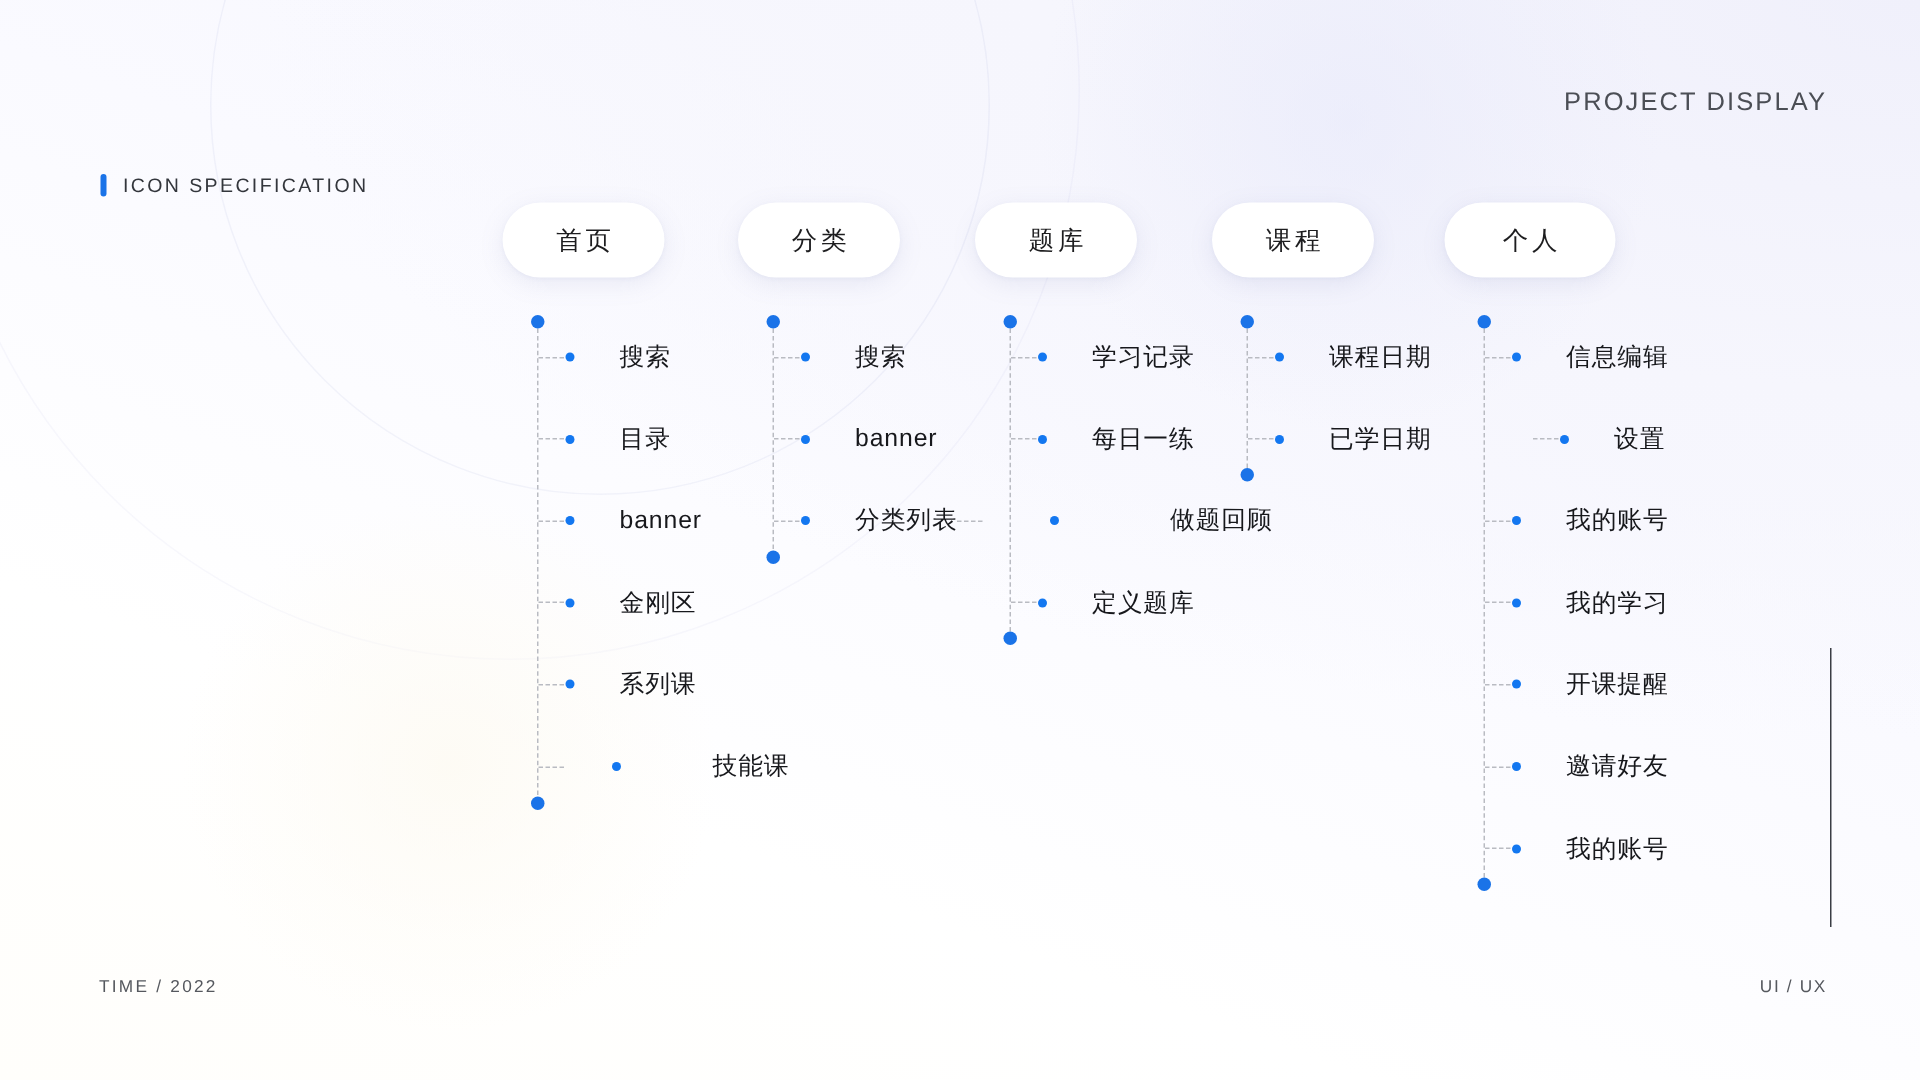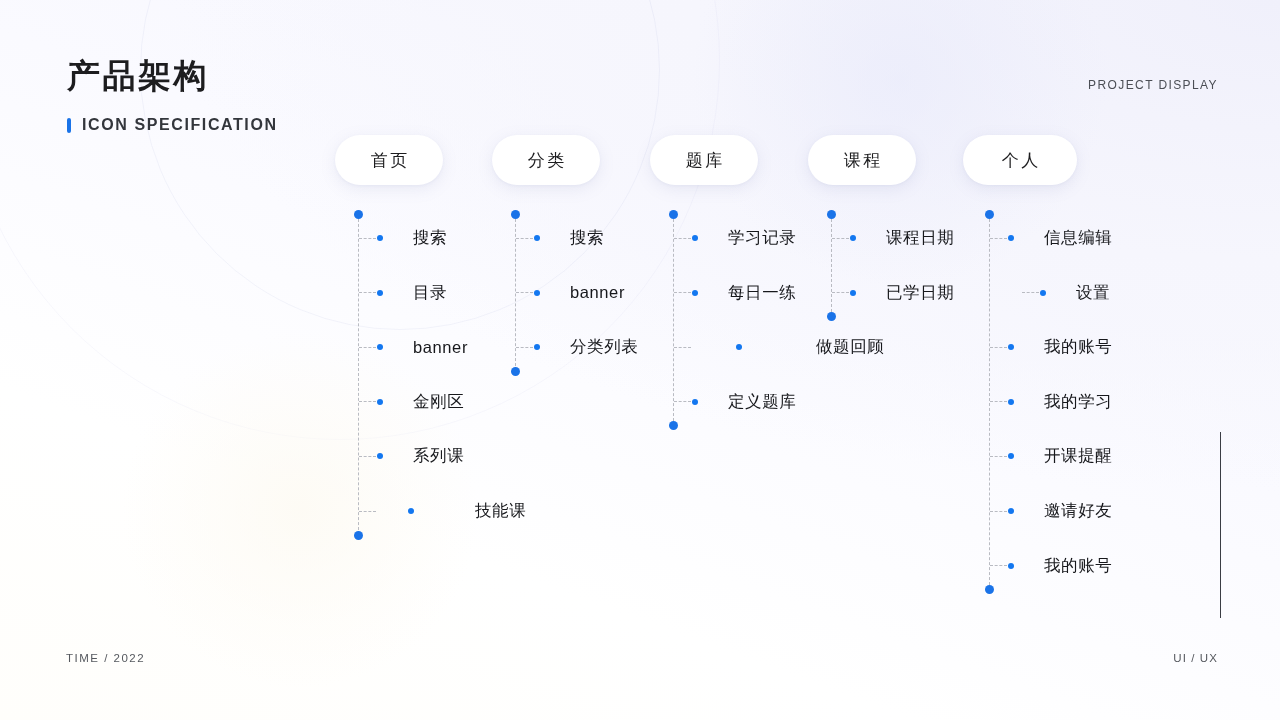"产品架构" div.page-title { html: <div>产品架构</div> -> none }
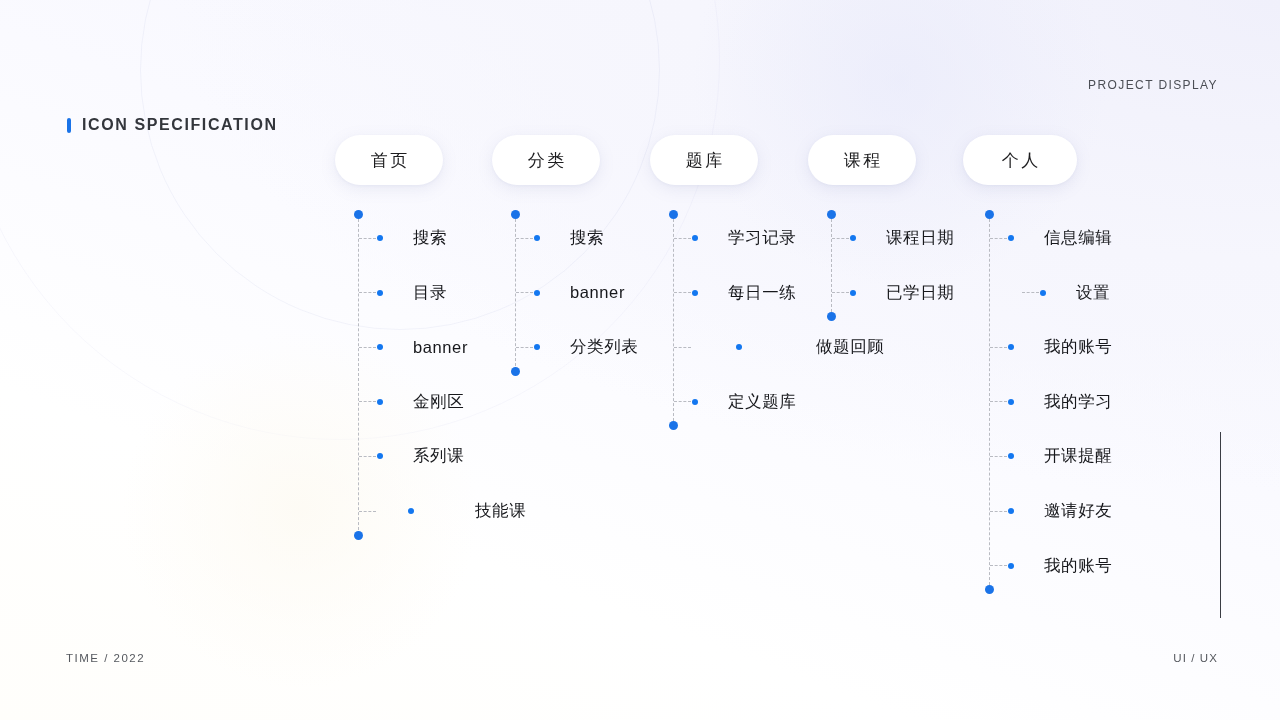"PROJECT DISPLAY" .project-display { font-size: 12px -> 17px; top: 78px -> 58px }
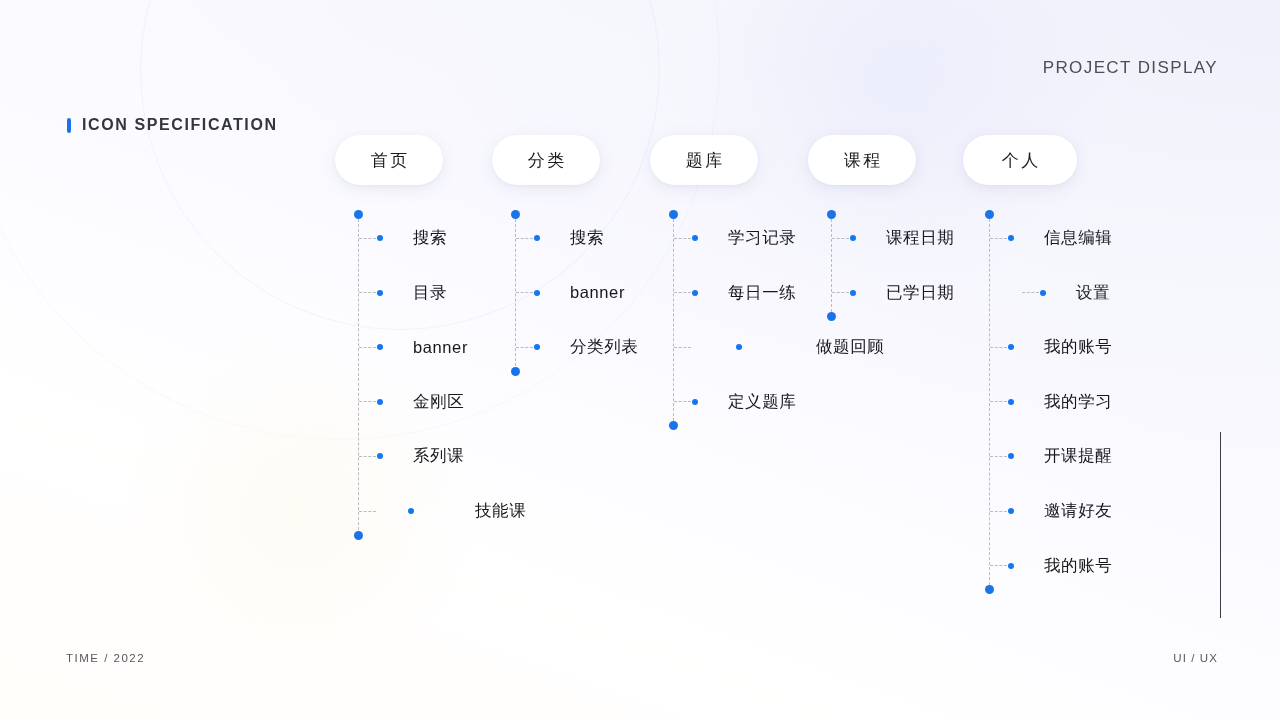"ICON SPECIFICATION" .subtitle-text { font-size: 16px -> 13px; font-weight: 700 -> 400 }
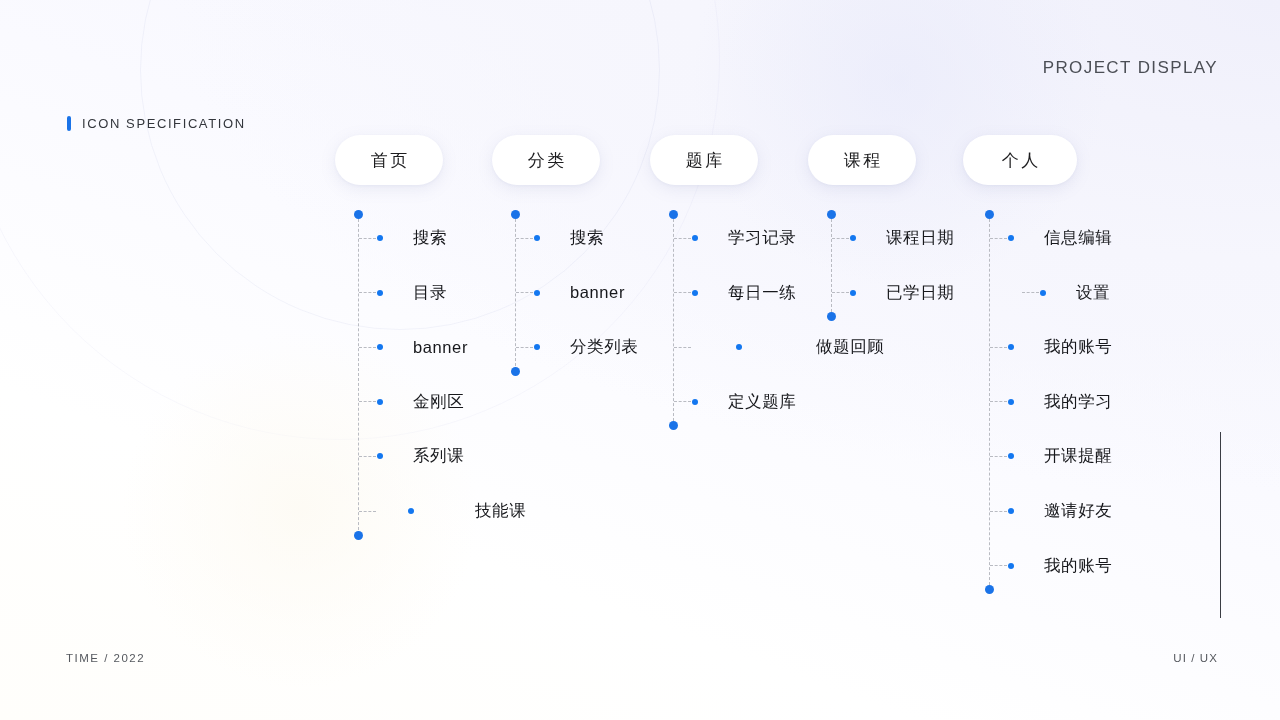"做题回顾" div.item { left: 674px -> 638px }
